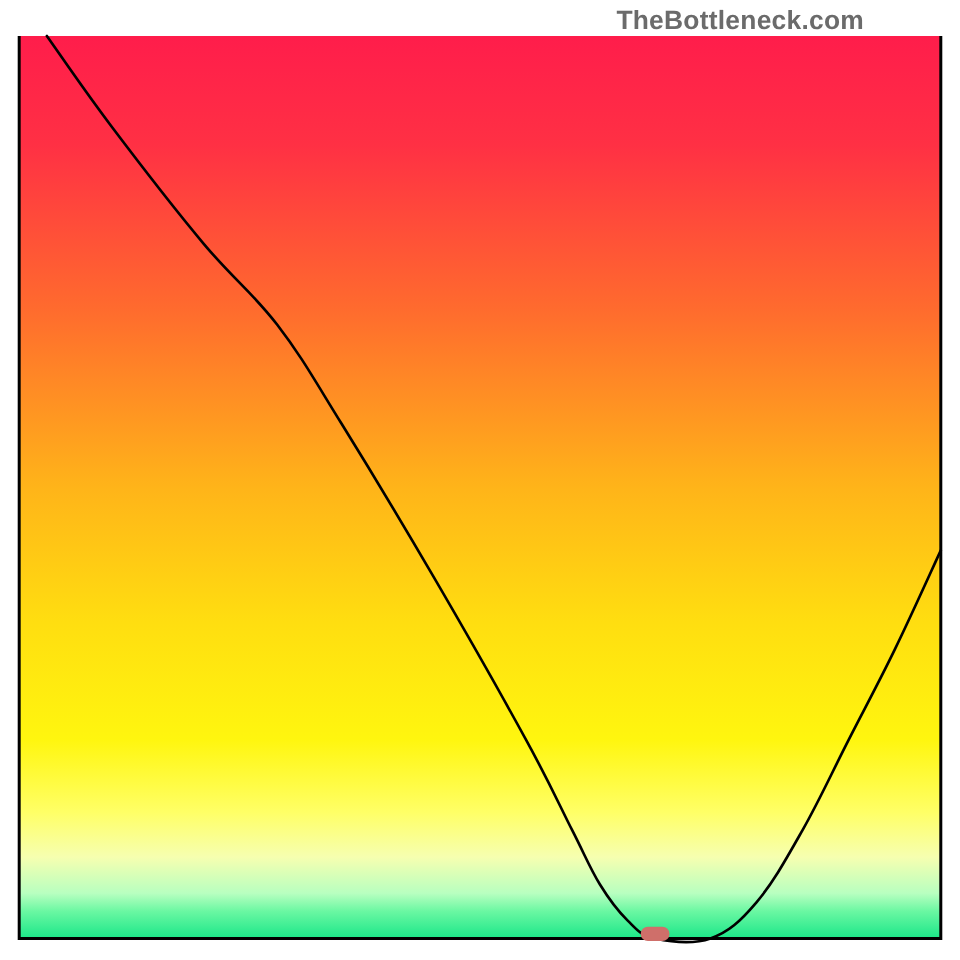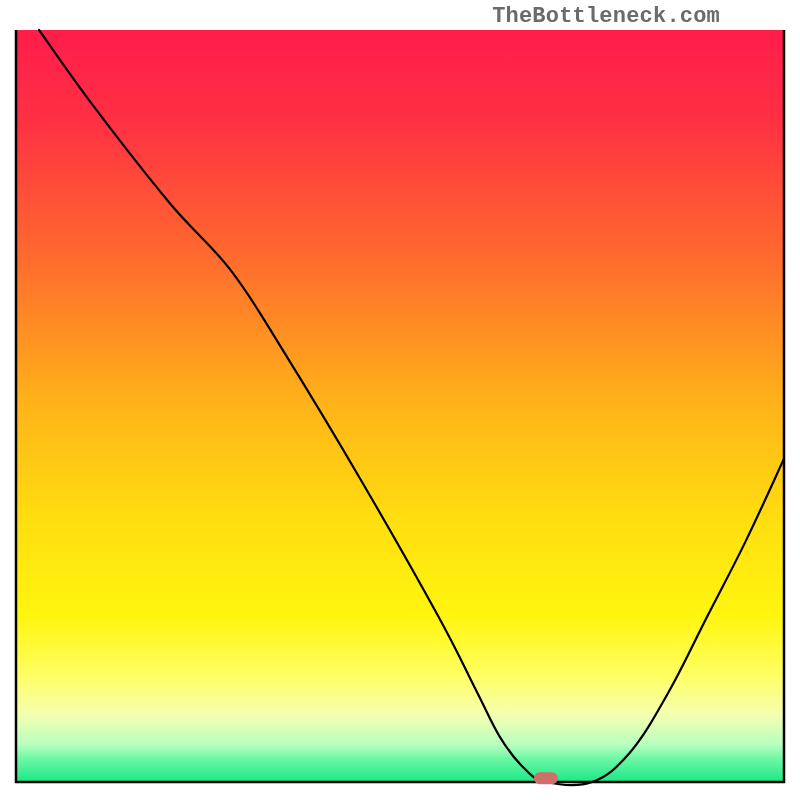"TheBottleneck.com" .container { font-family: Liberation Mono, monospace -> none }
